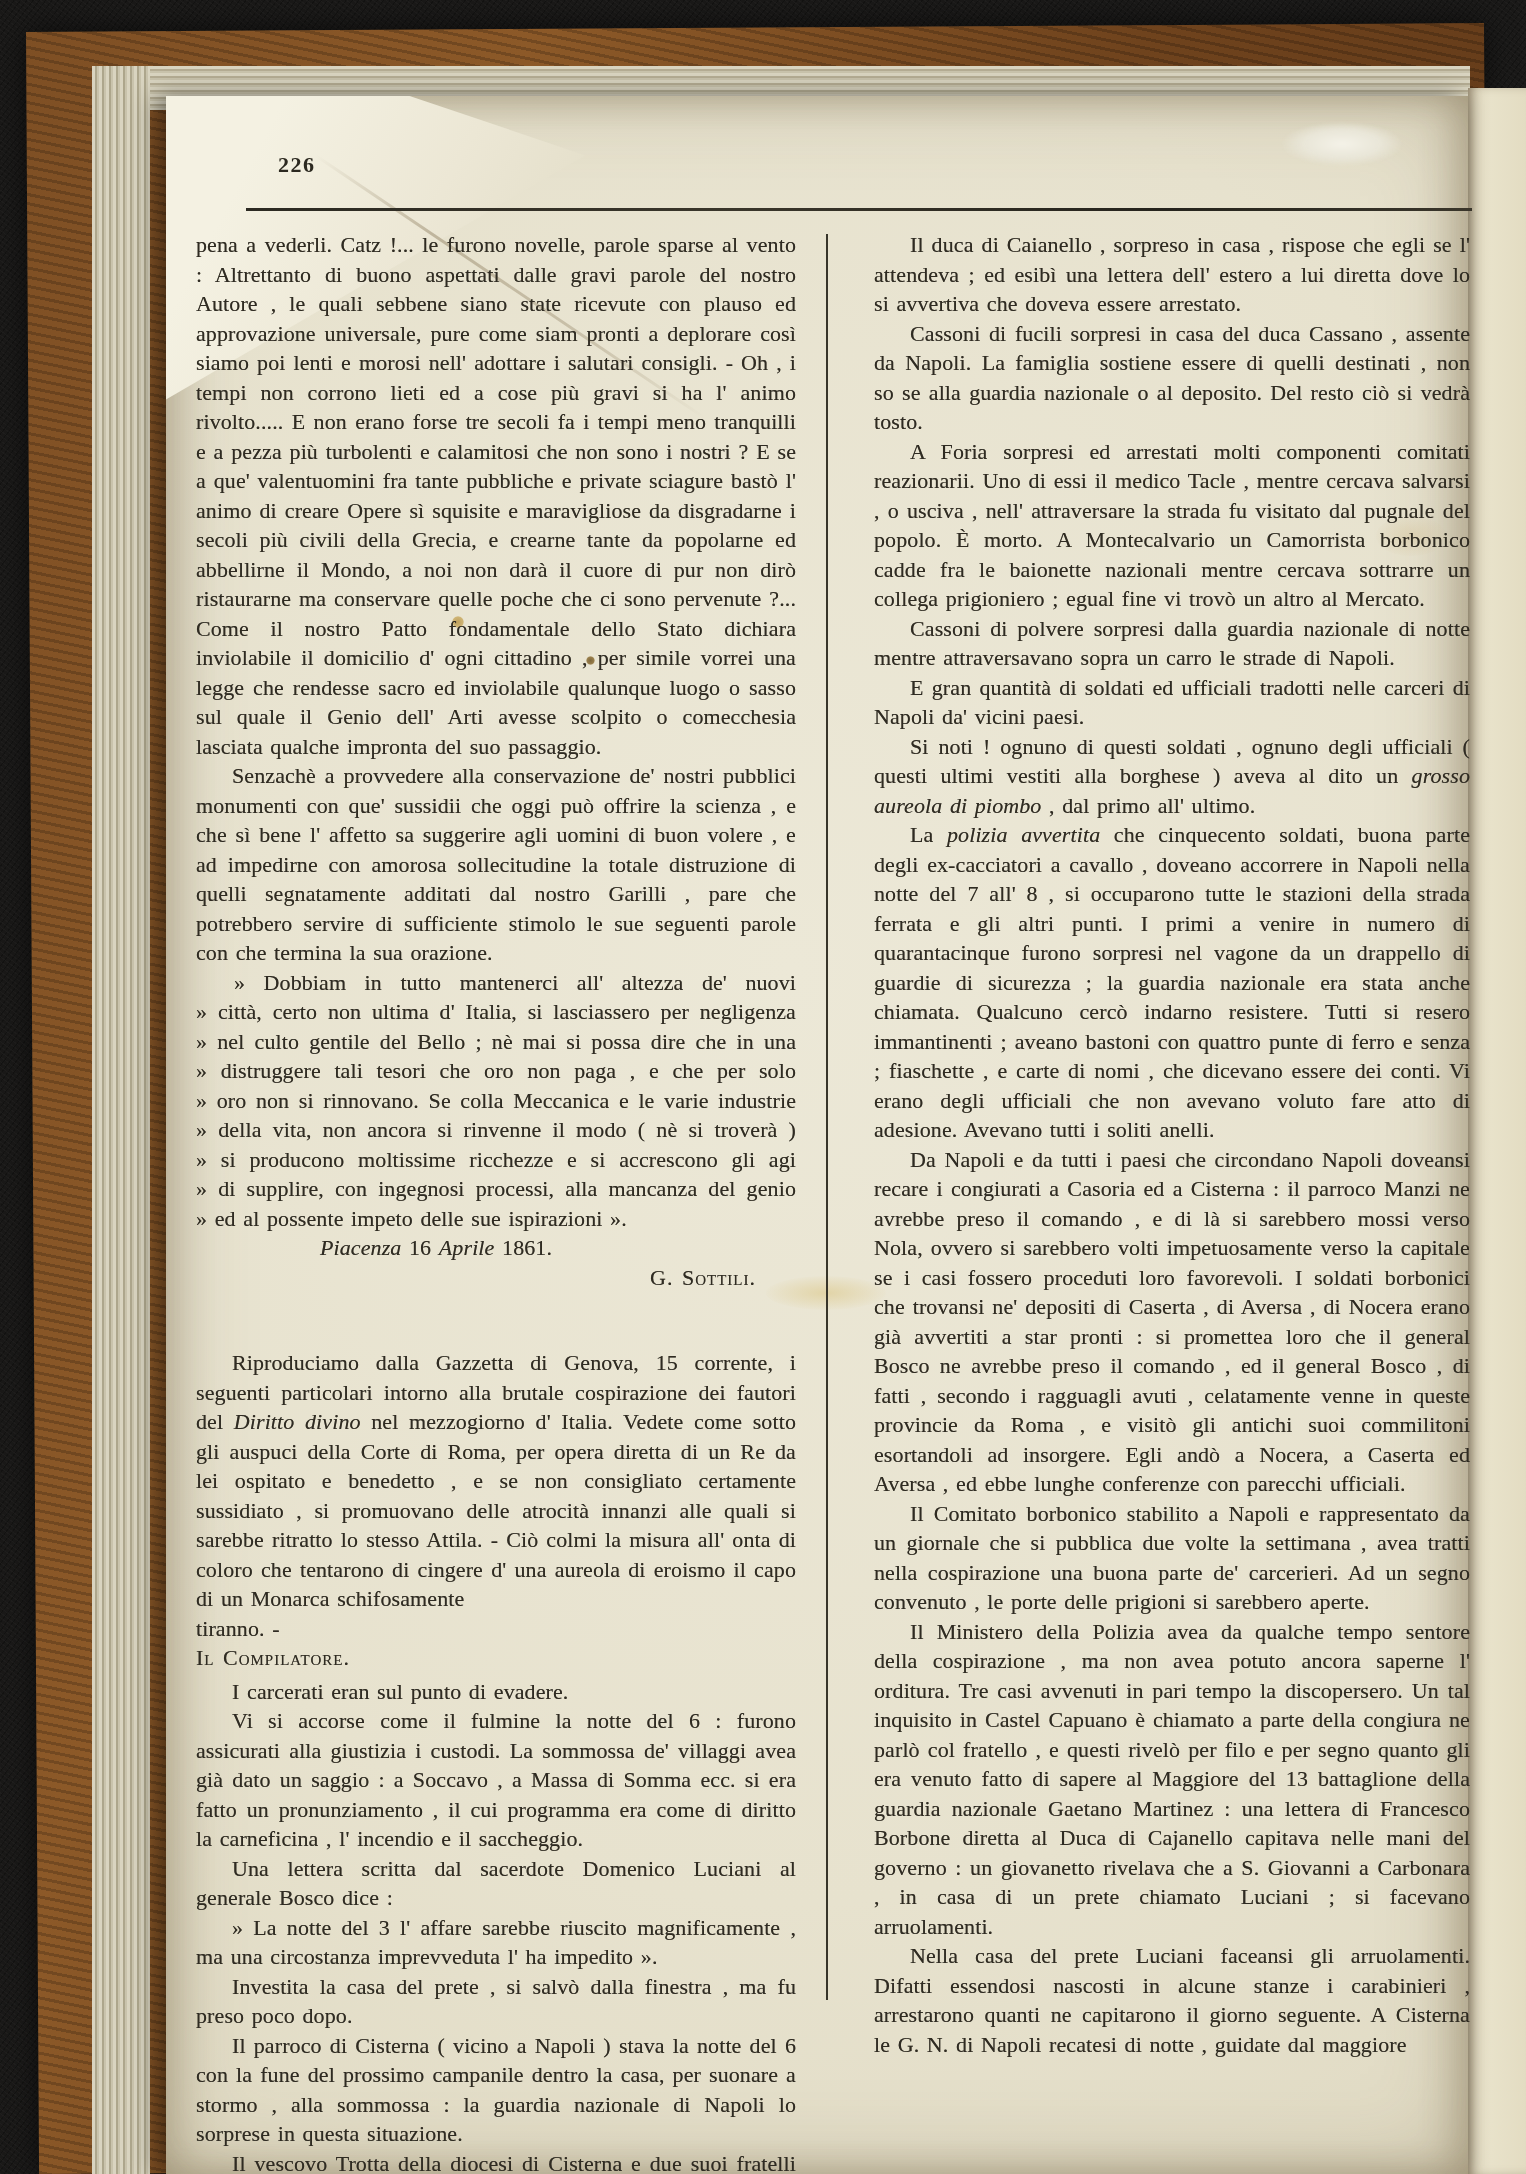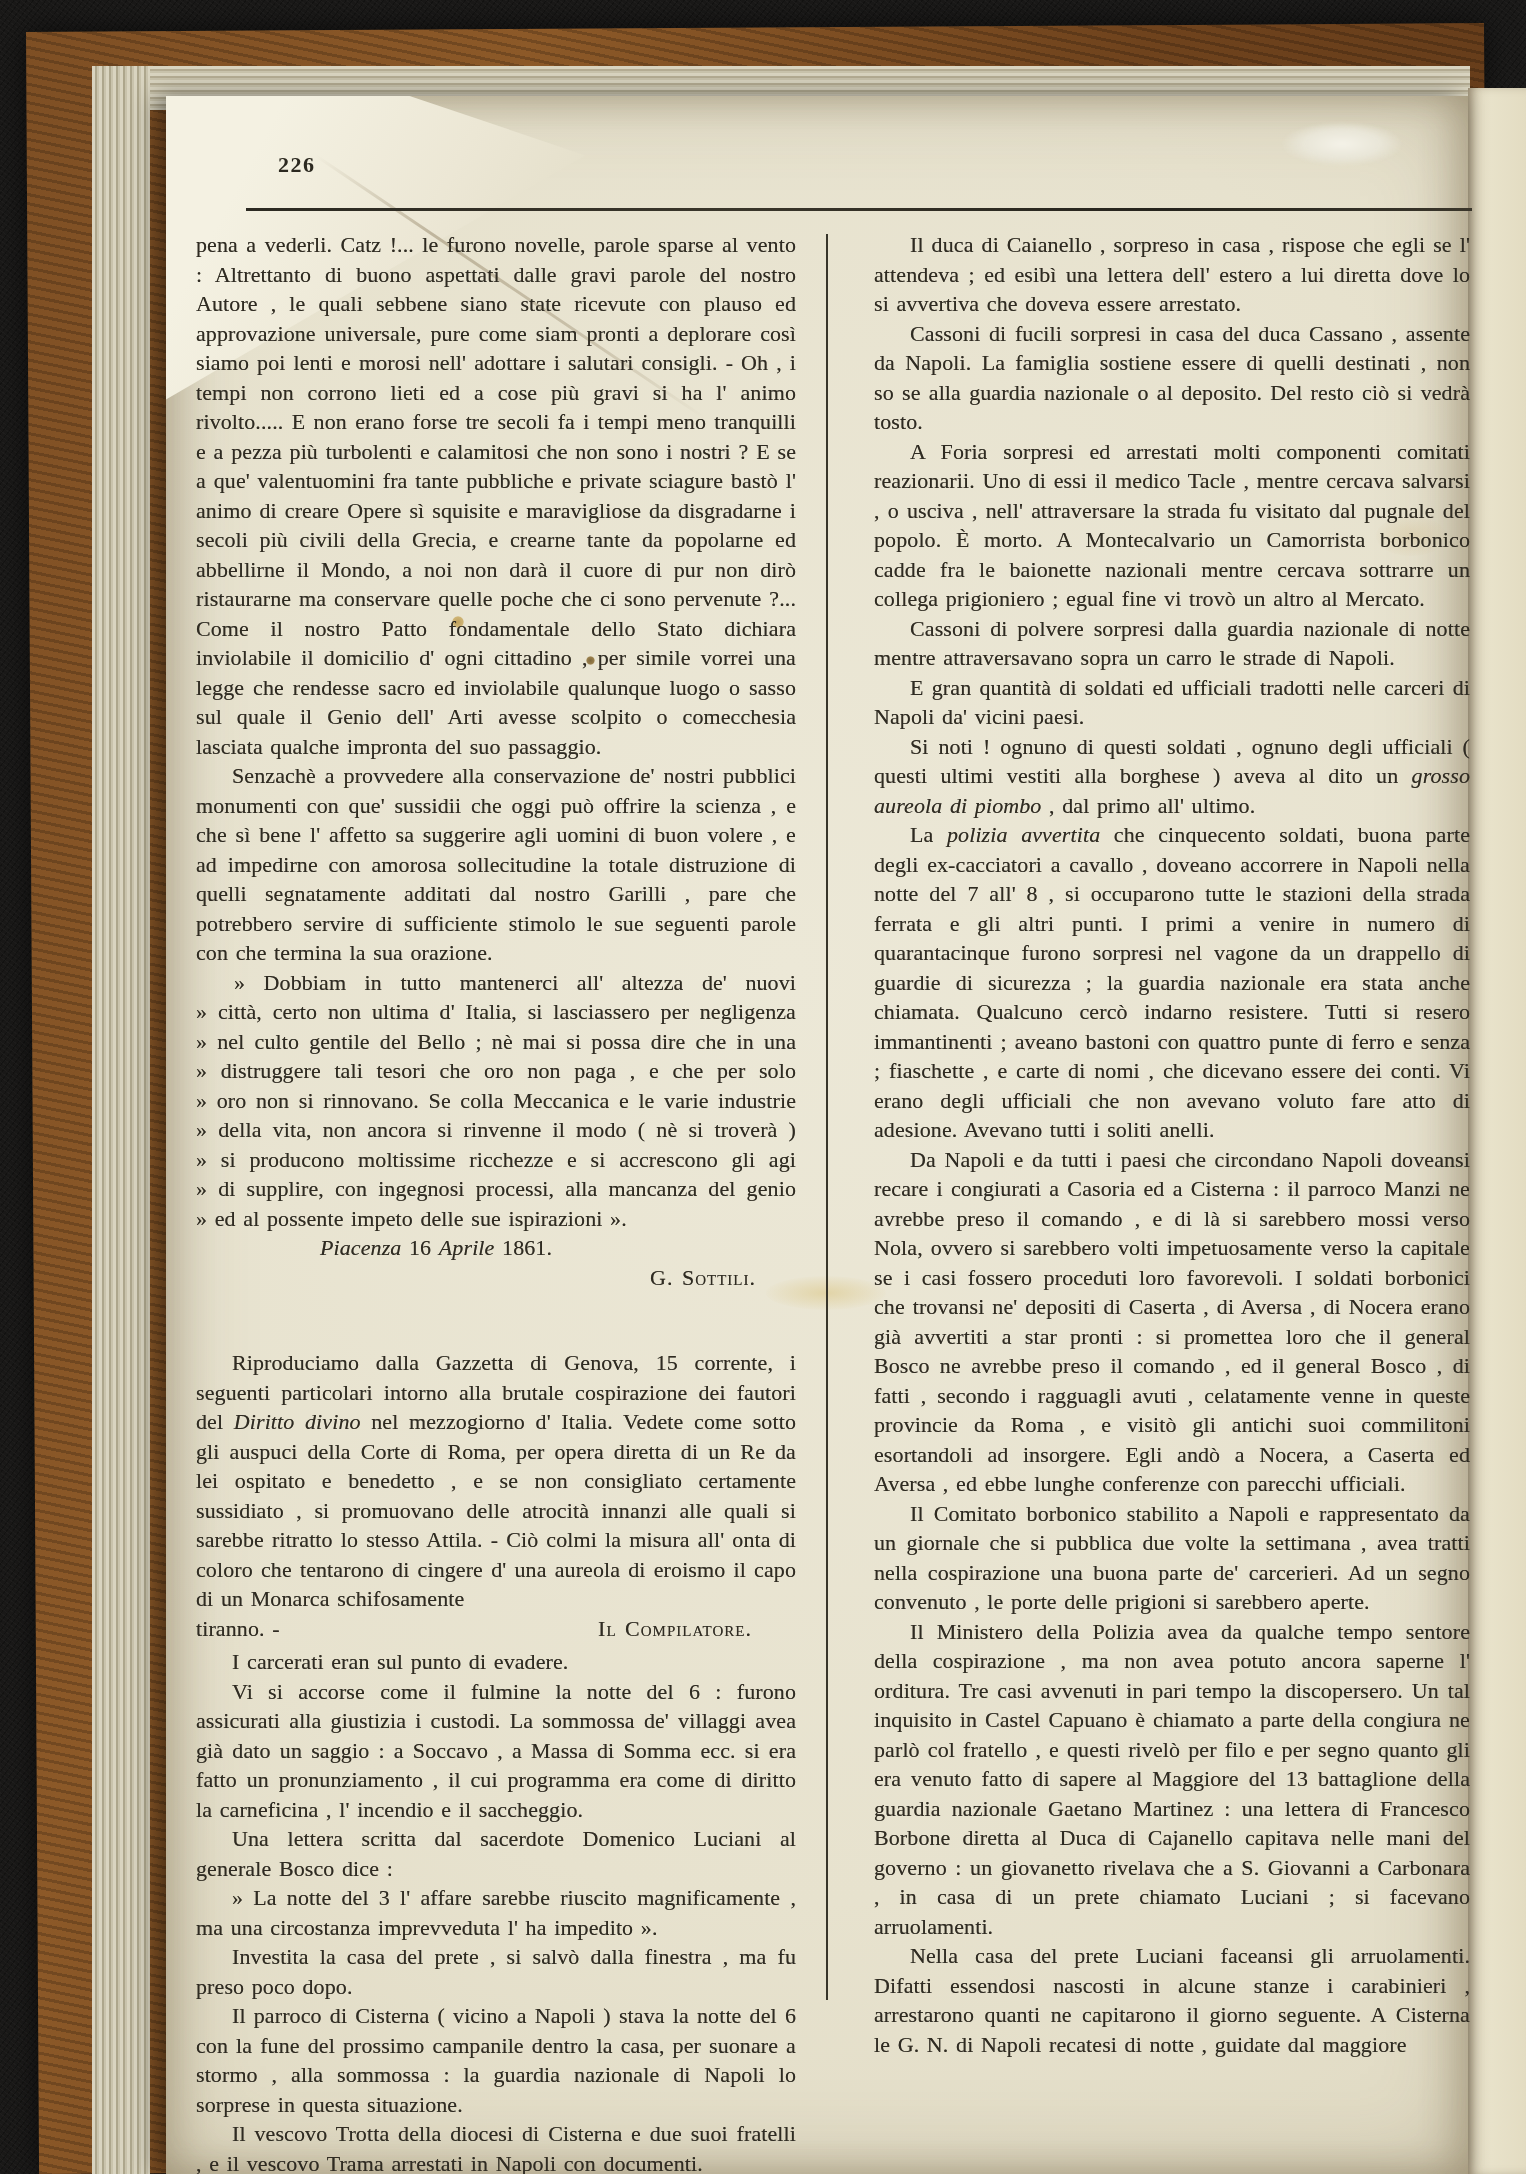"tiranno. -" .row { flex-direction: none -> column }
